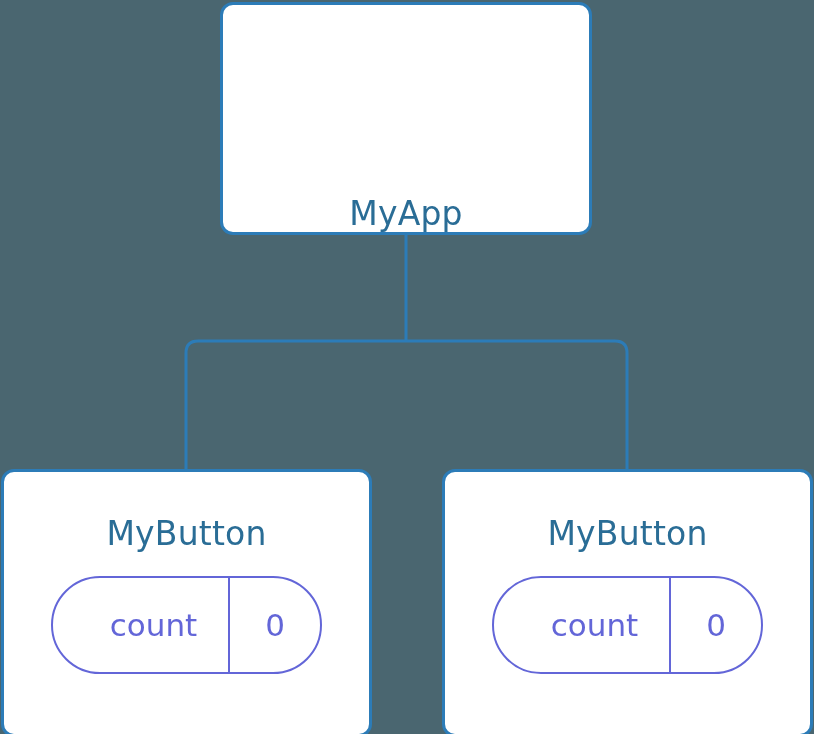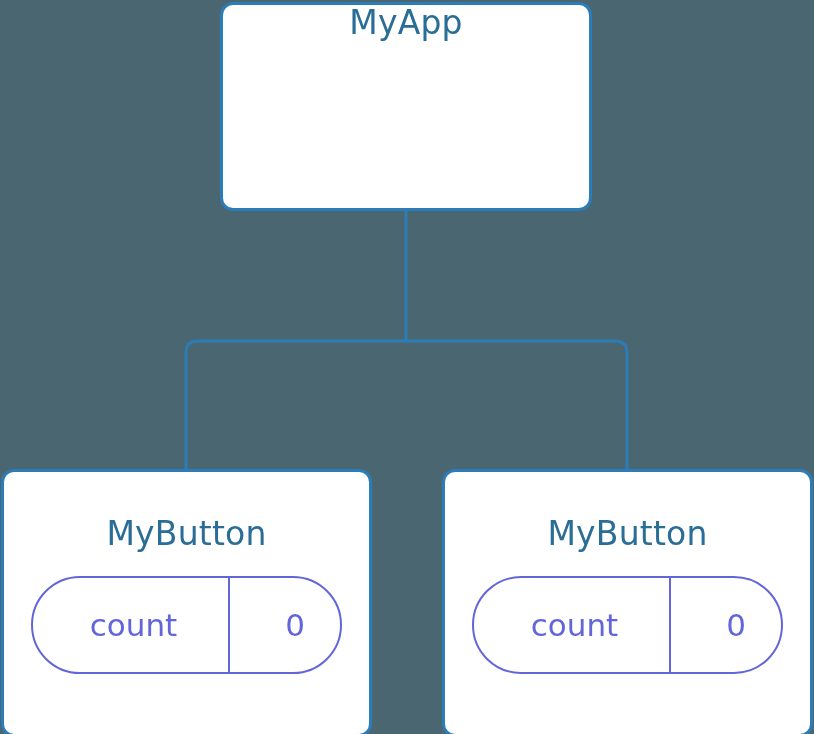"MyApp" .node-root { height: 209px -> 233px; justify-content: flex-start -> flex-end }
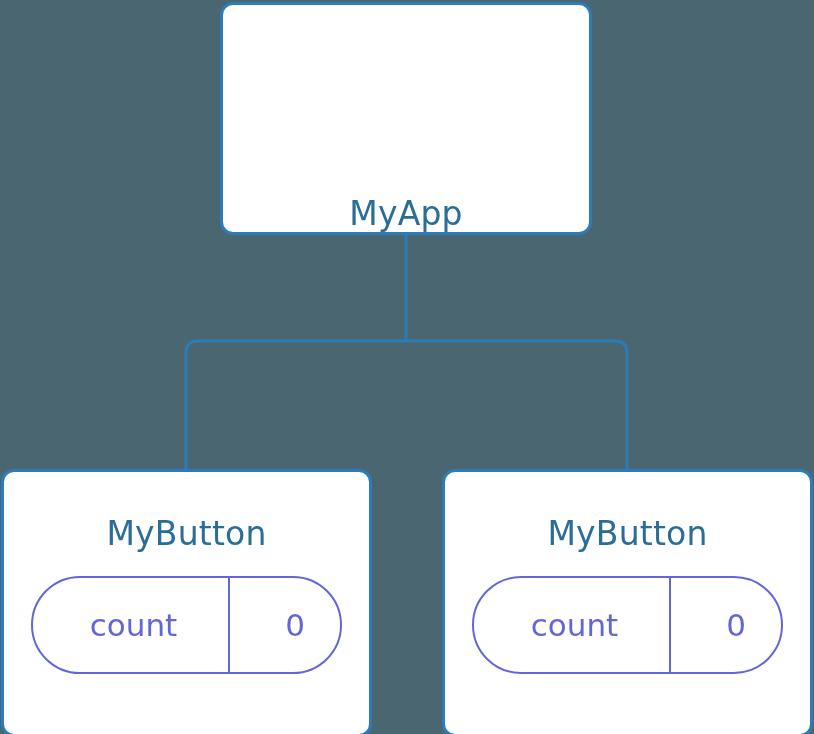"count" .pill { gap: 20px -> none }
